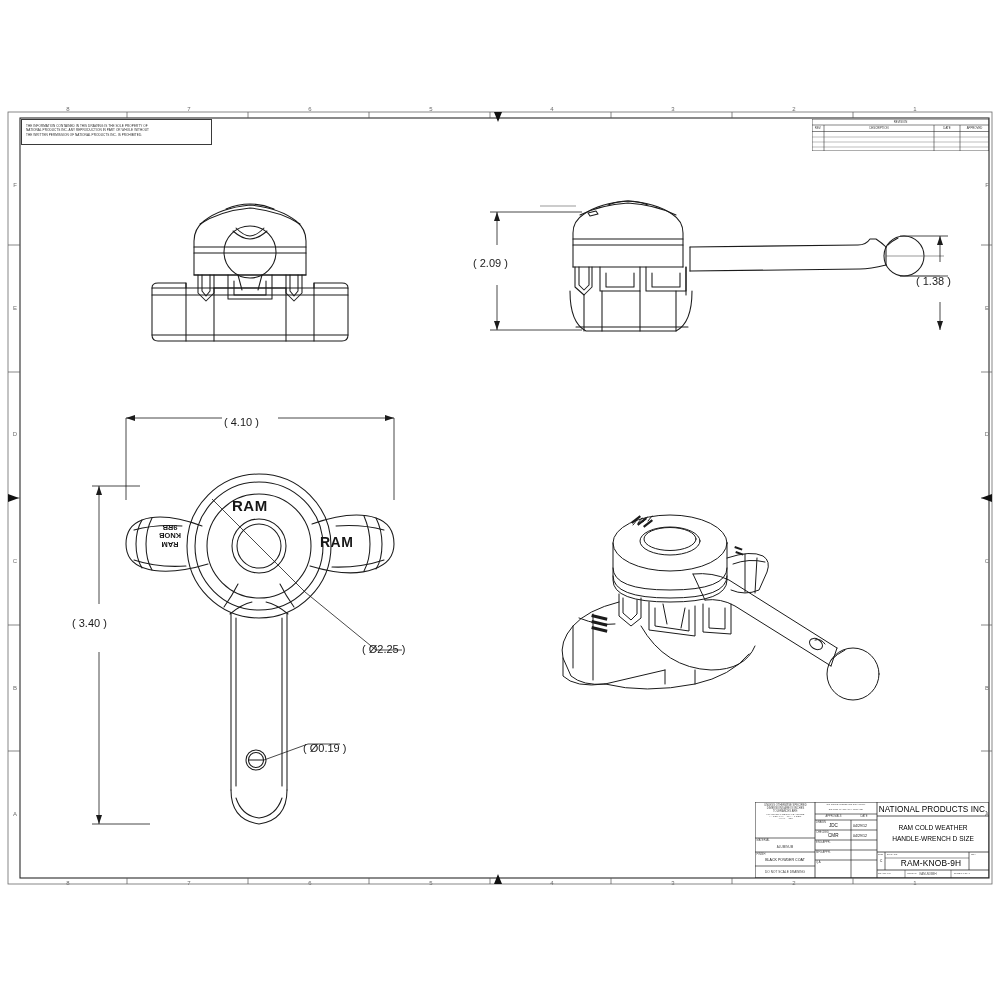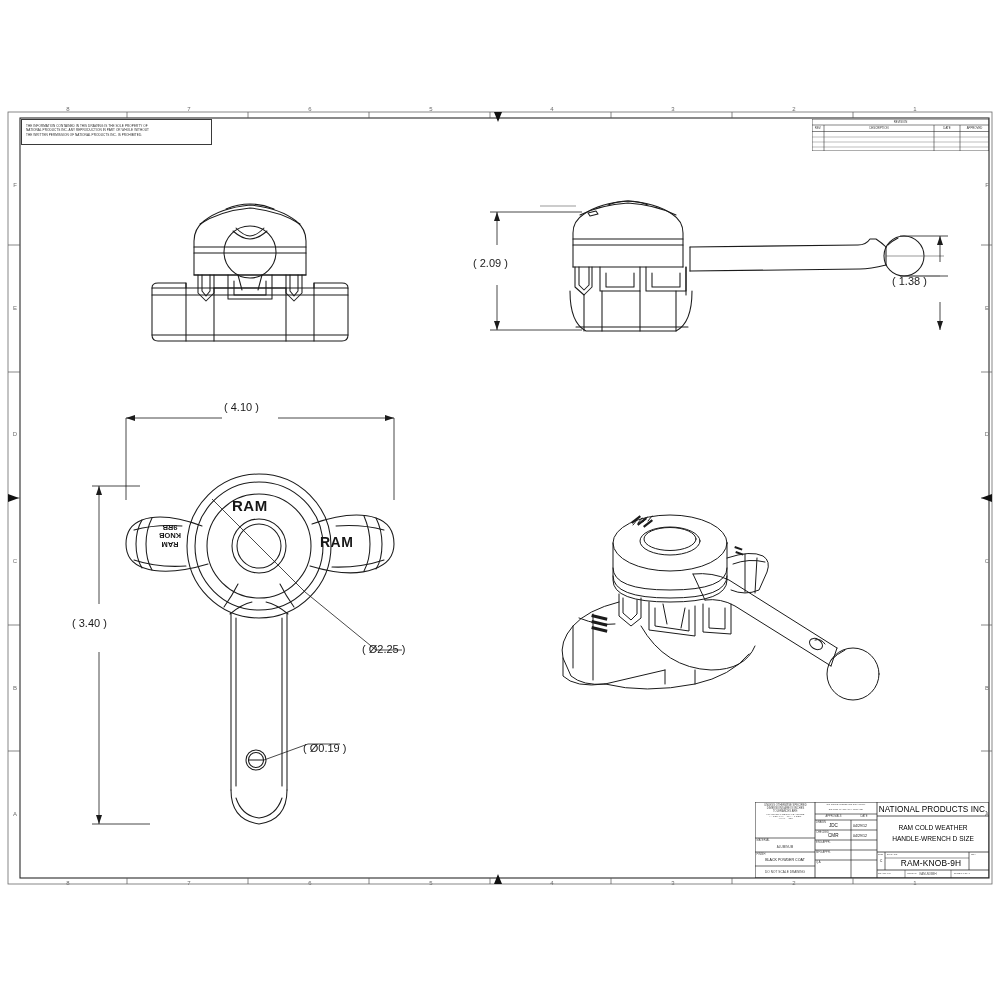"( 1.38 )" div.abs { left: 892px -> 916px }
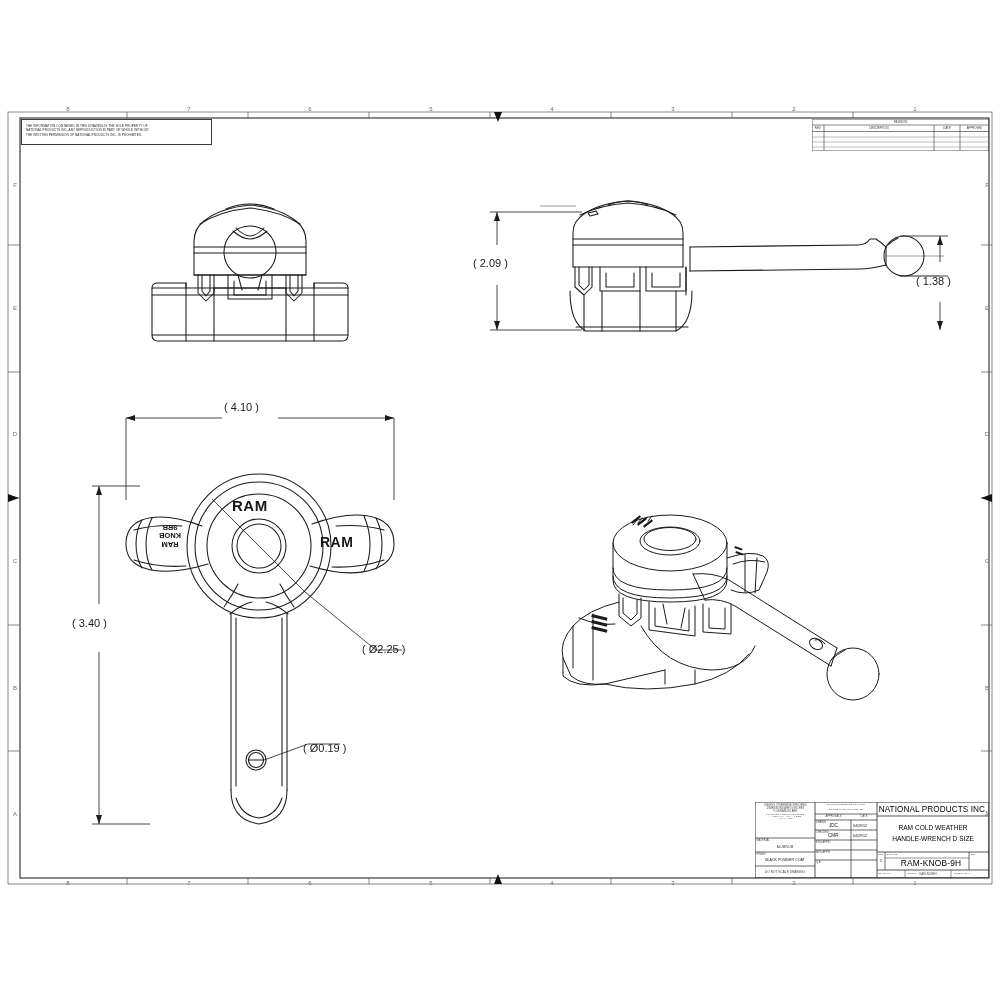"( 4.10 )" div.abs { top: 401px -> 416px }
